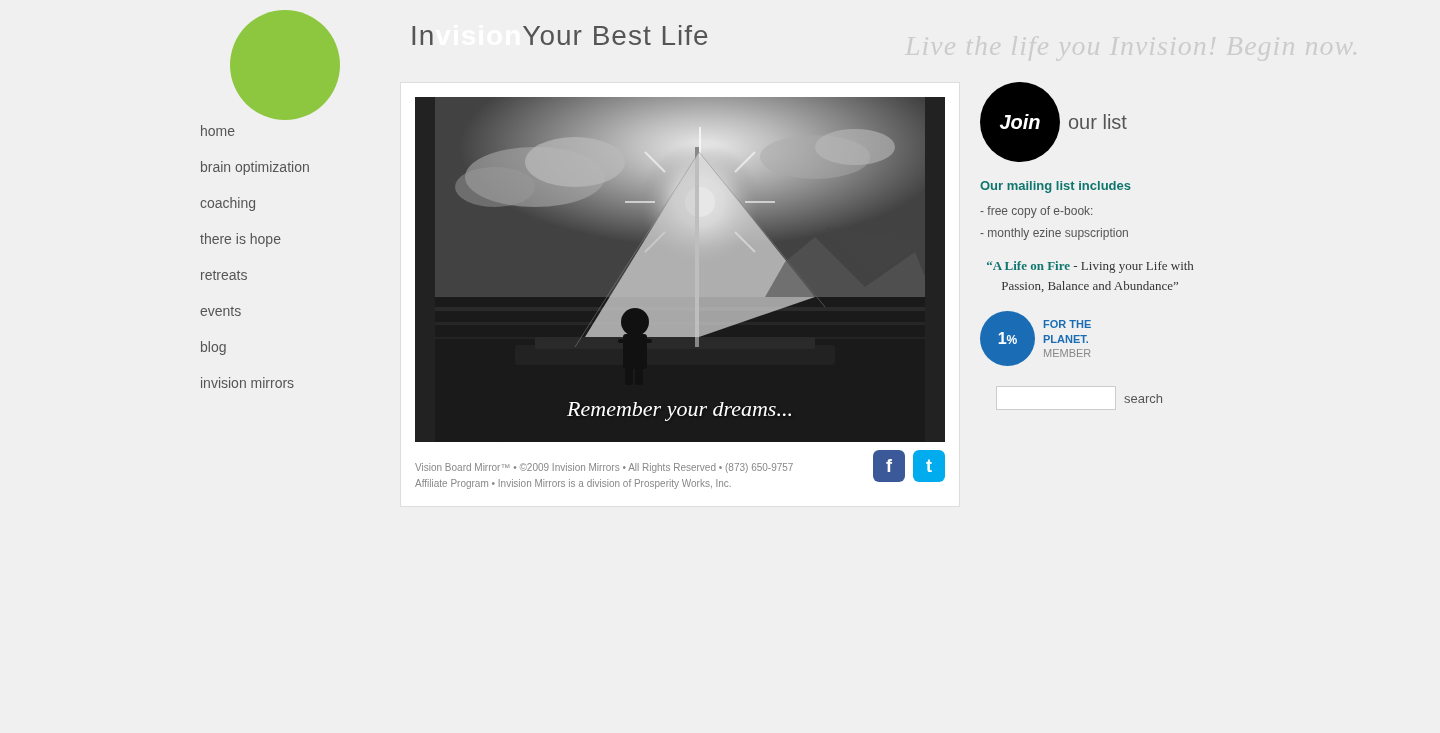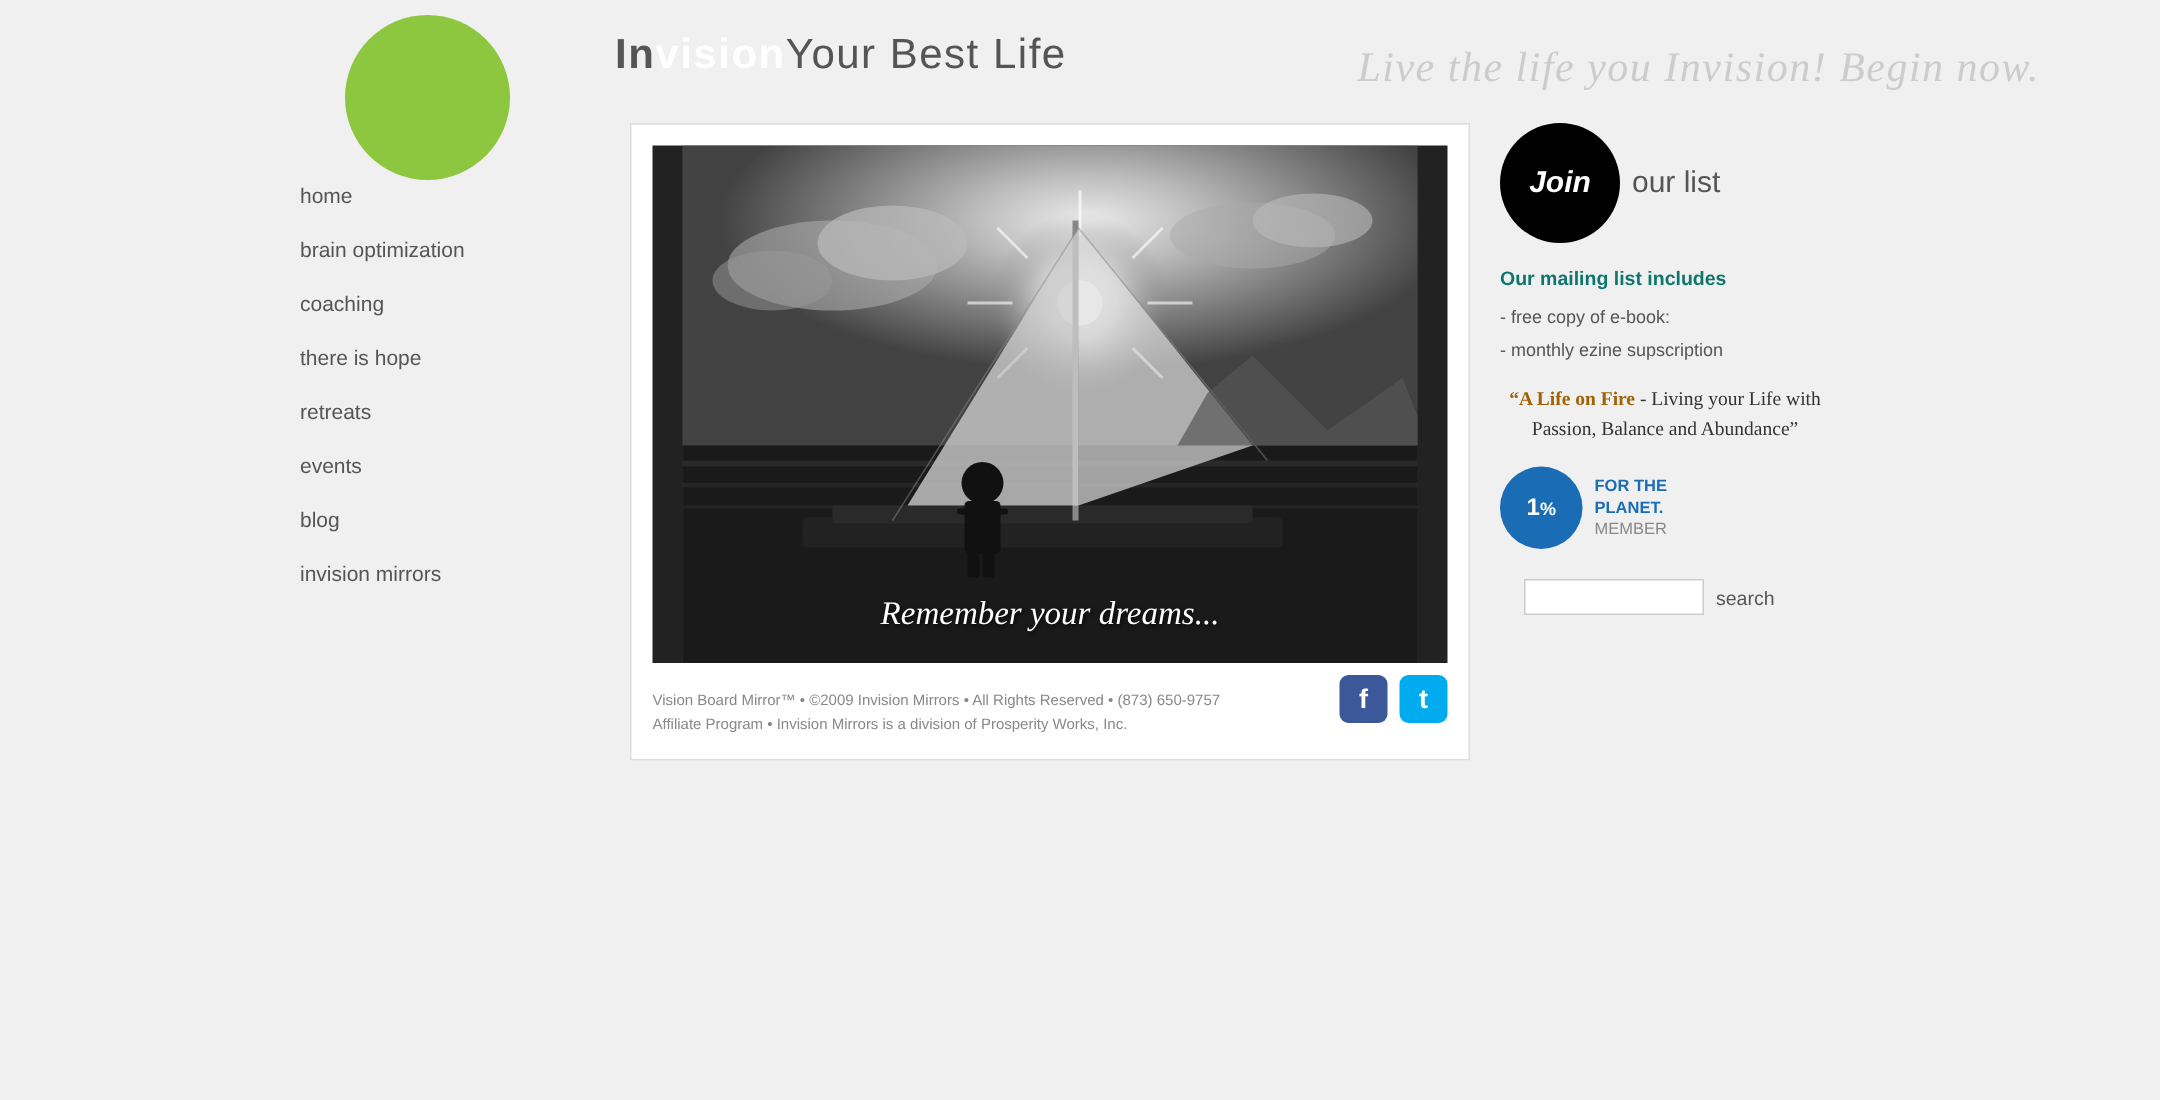"In" .logo-text .invision-in { font-weight: 700 -> 400 }
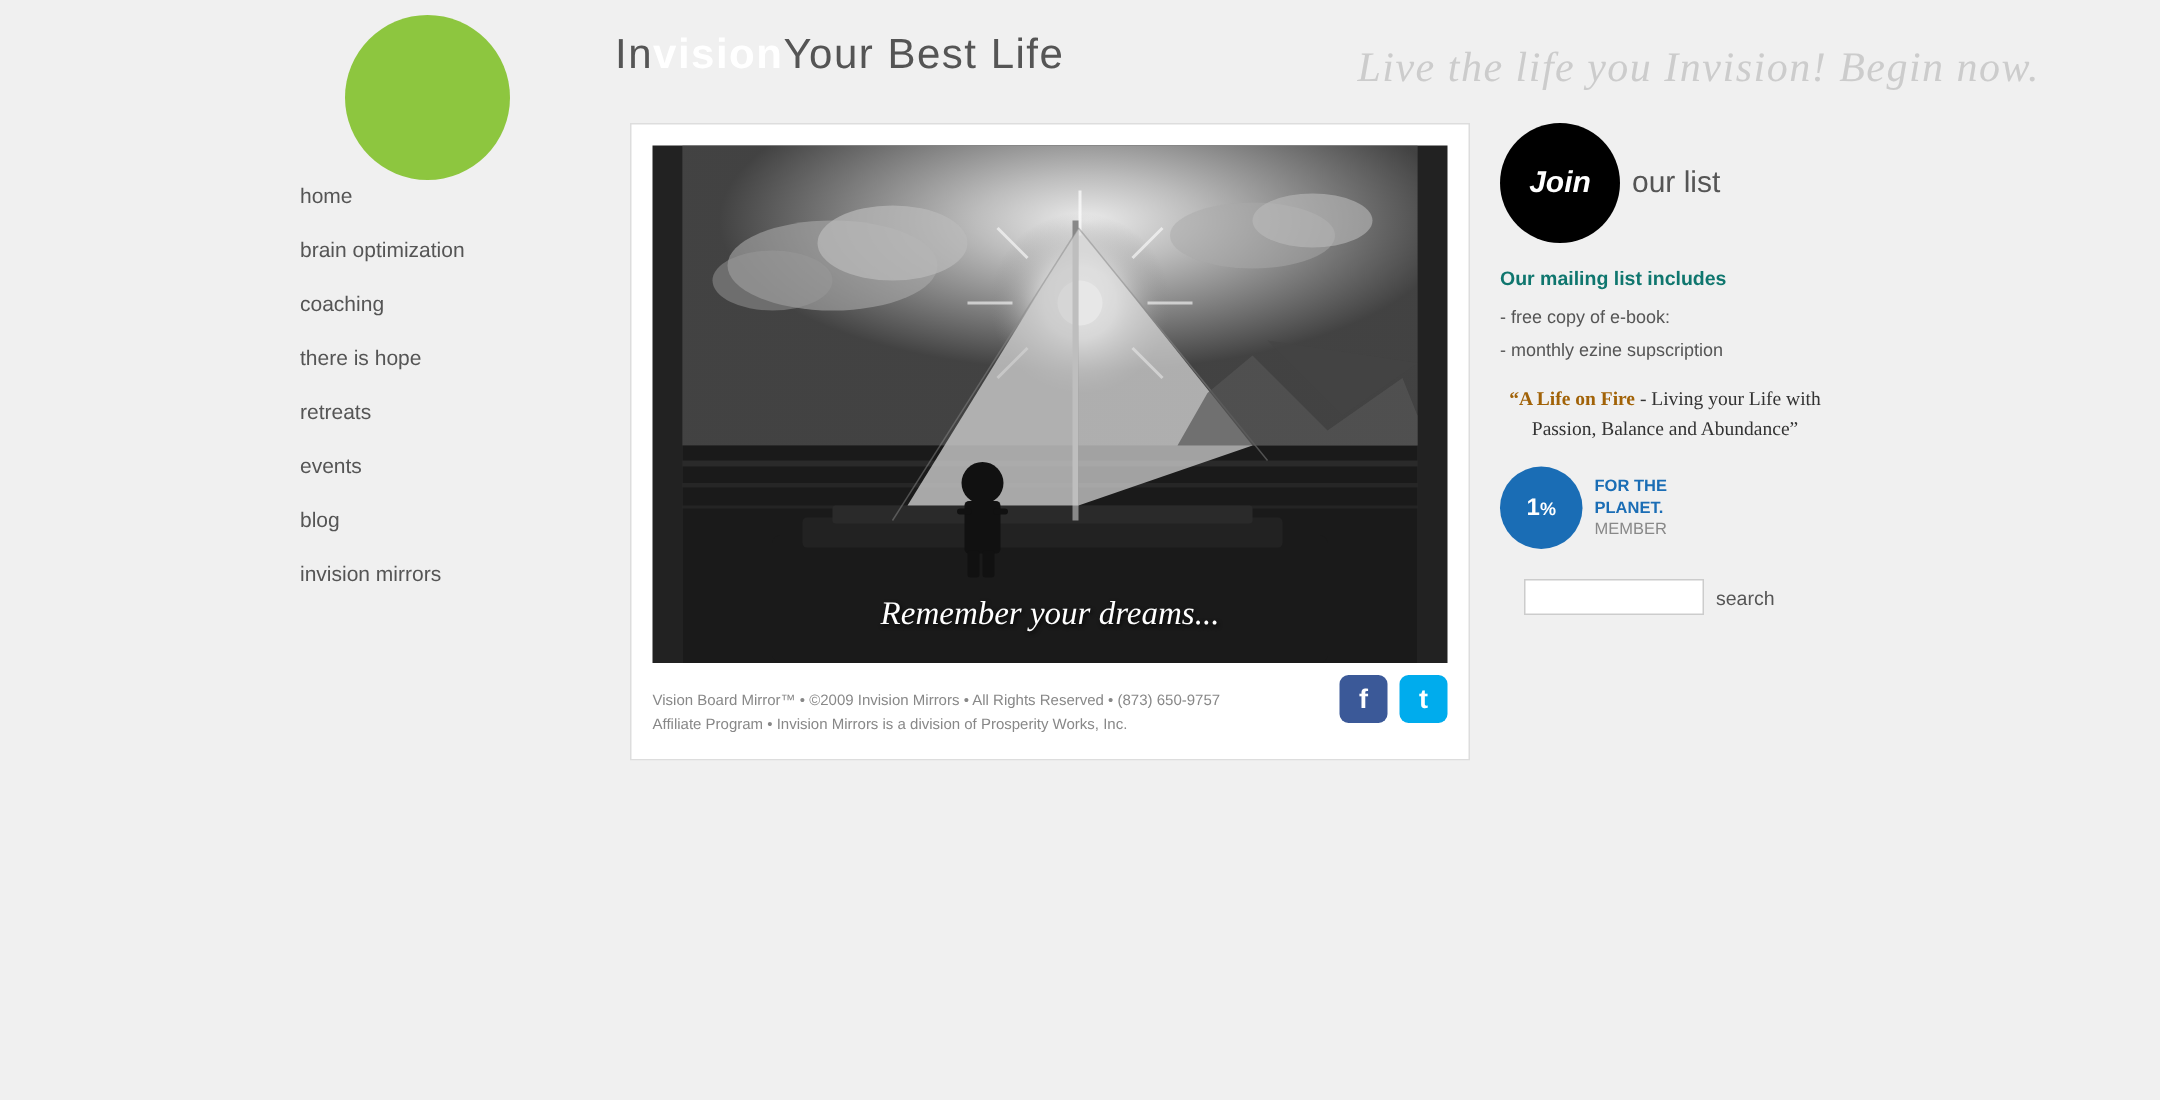"“A Life on Fire" .ebook-title strong { color: #a16207 -> #0f766e }
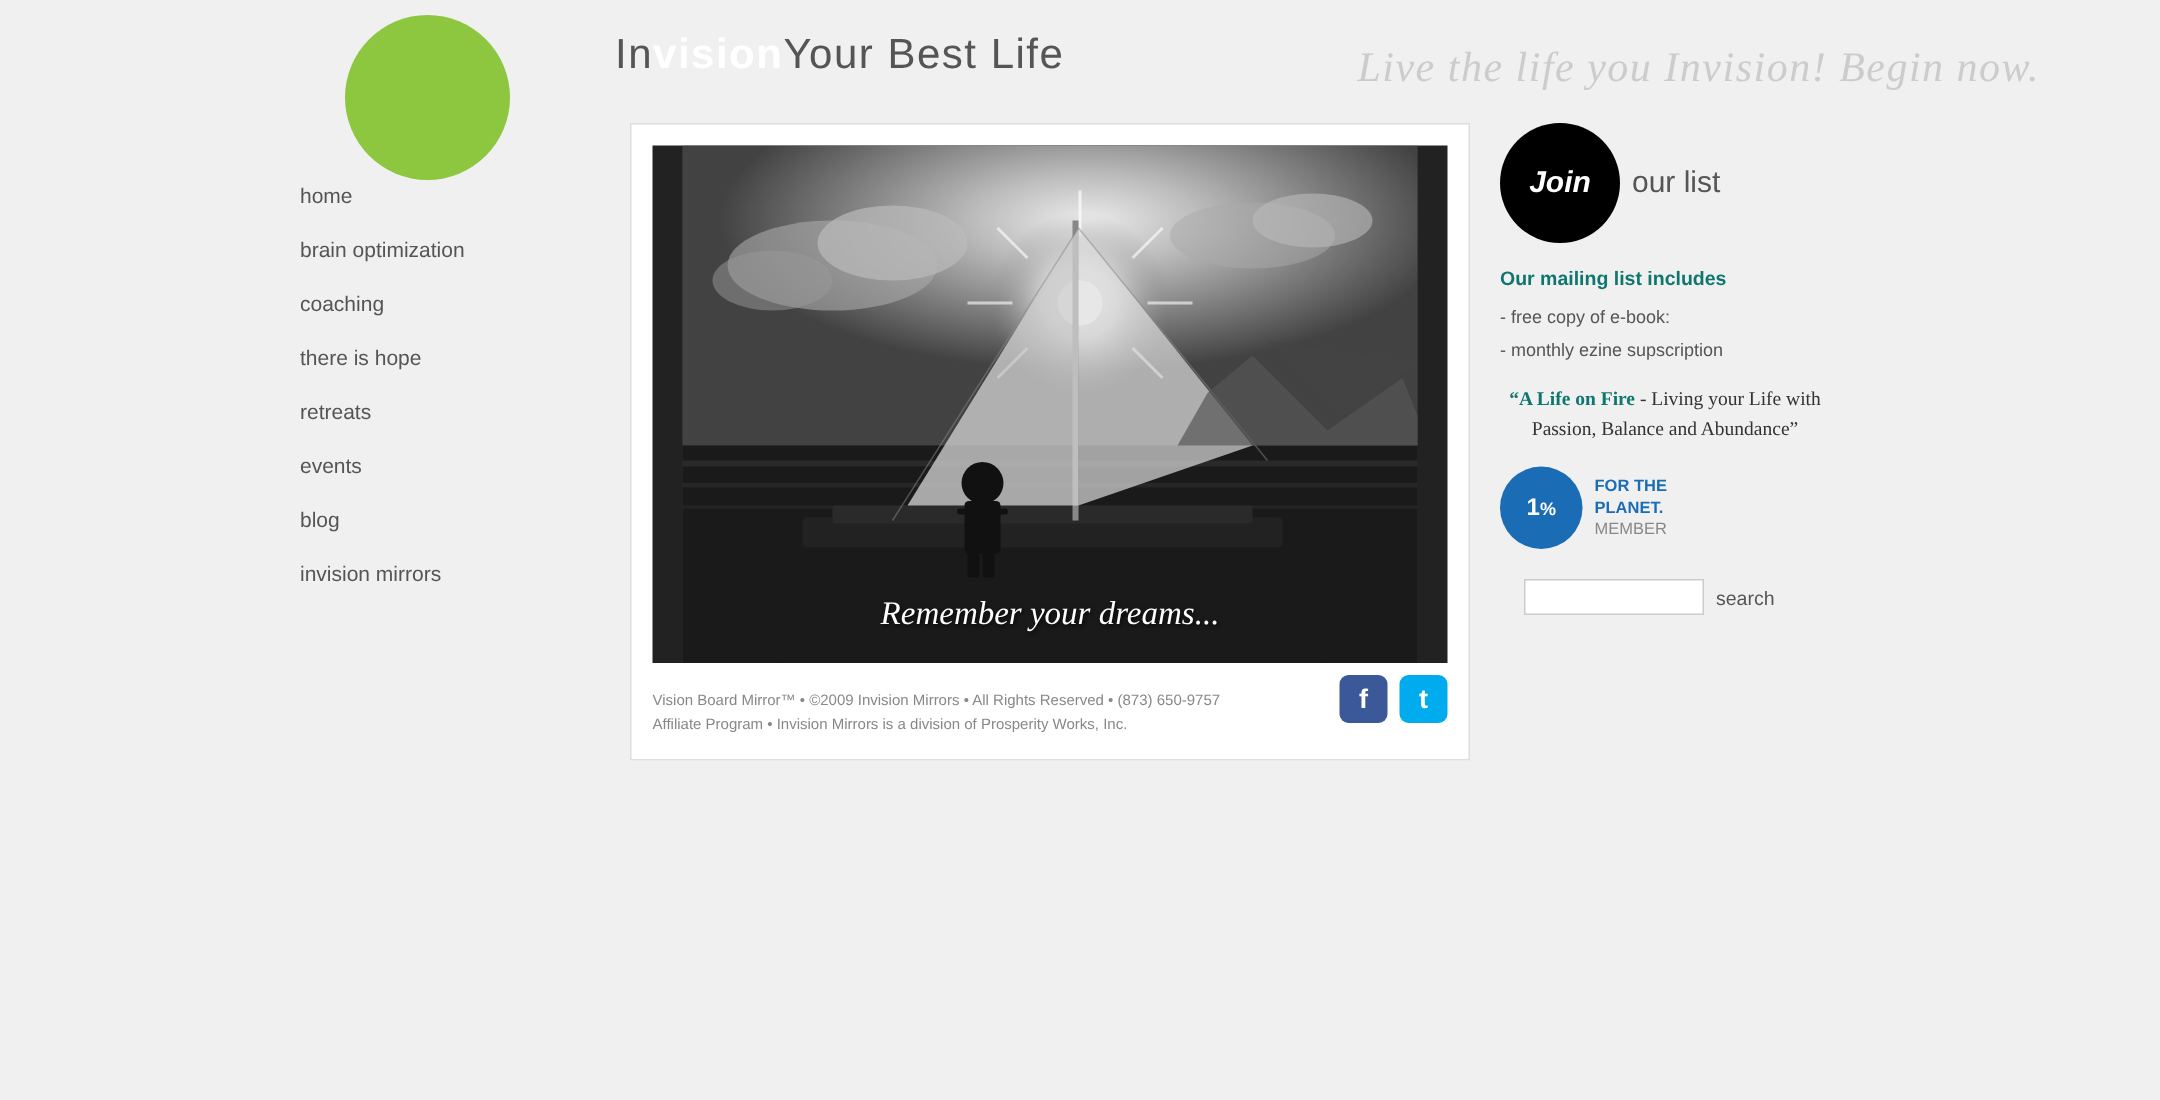"Remember your dreams..." .center-content { margin-left: 20px -> none }
